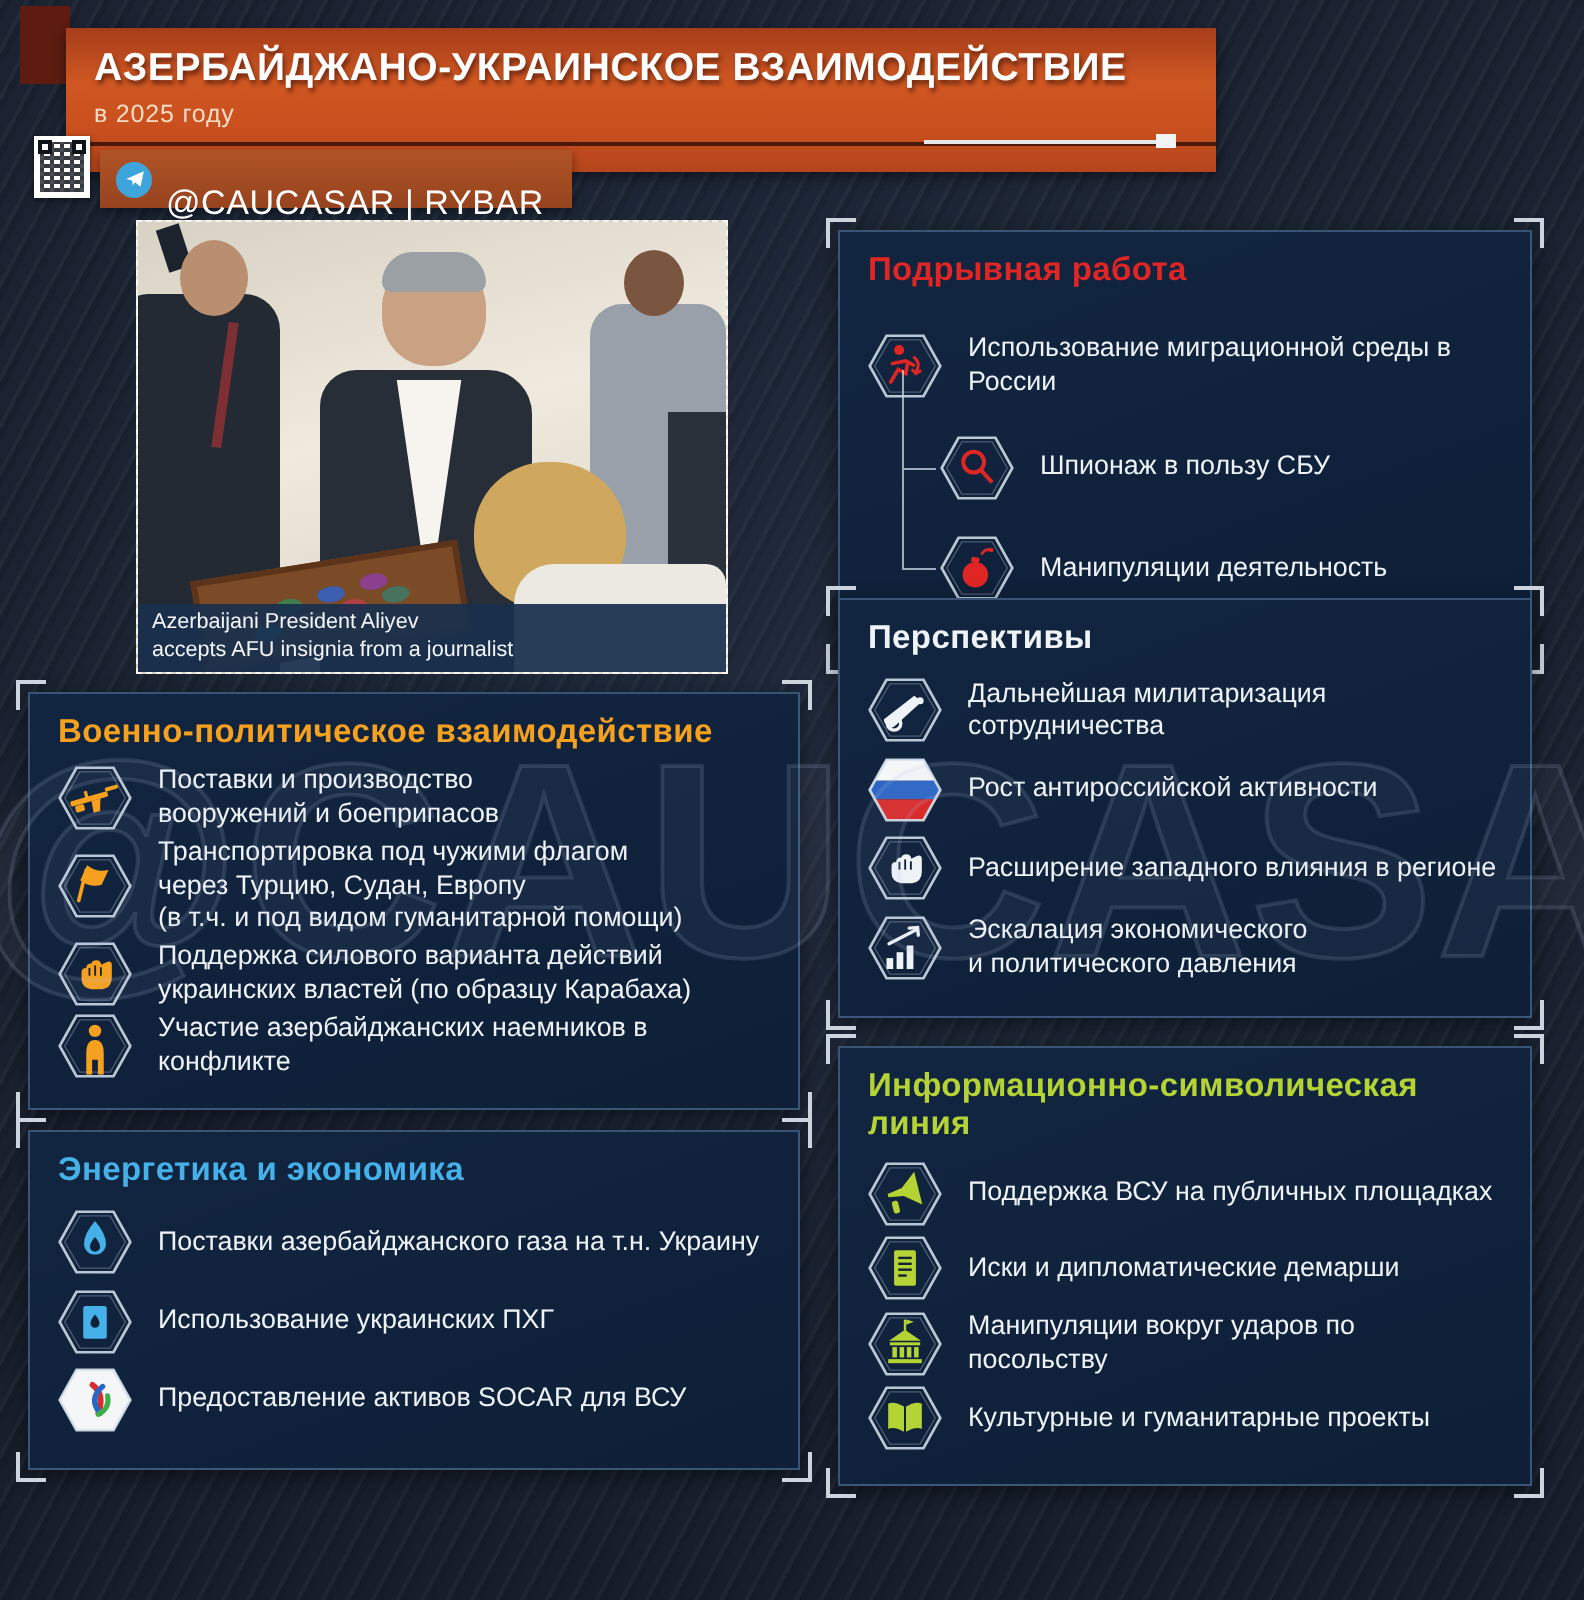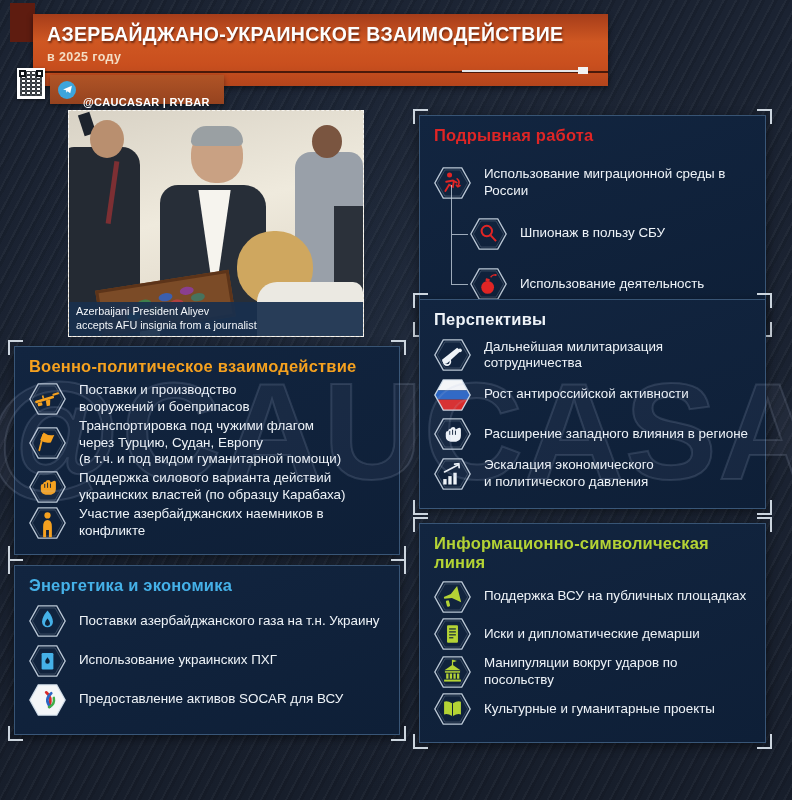"в 2025 году" .banner-subtitle { font-weight: bold -> normal }
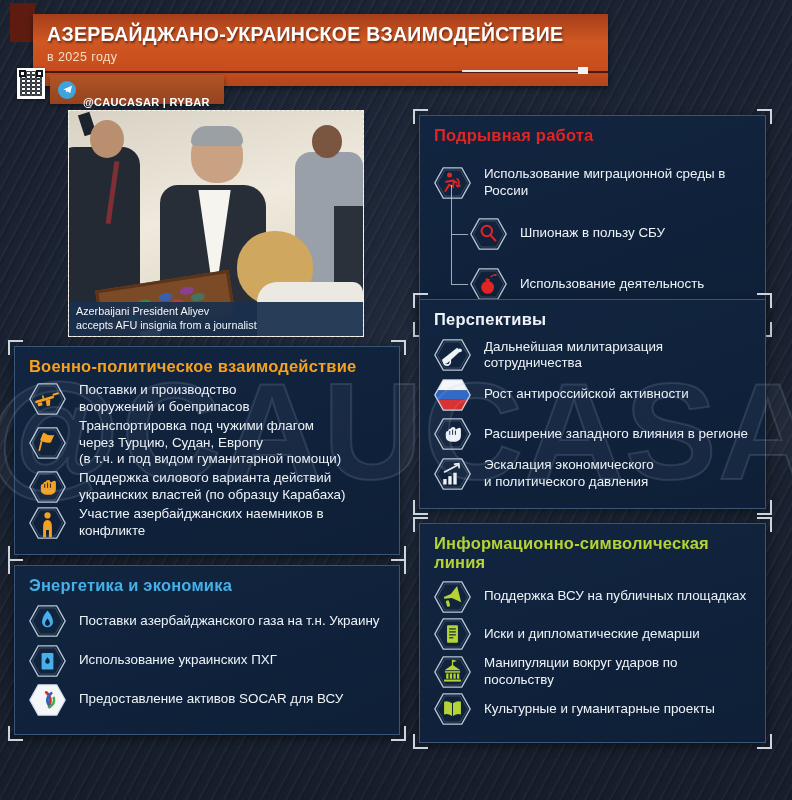"@CAUCASAR | RYBAR" .badge-label { font-size: 11px -> 17px; font-weight: bold -> normal }
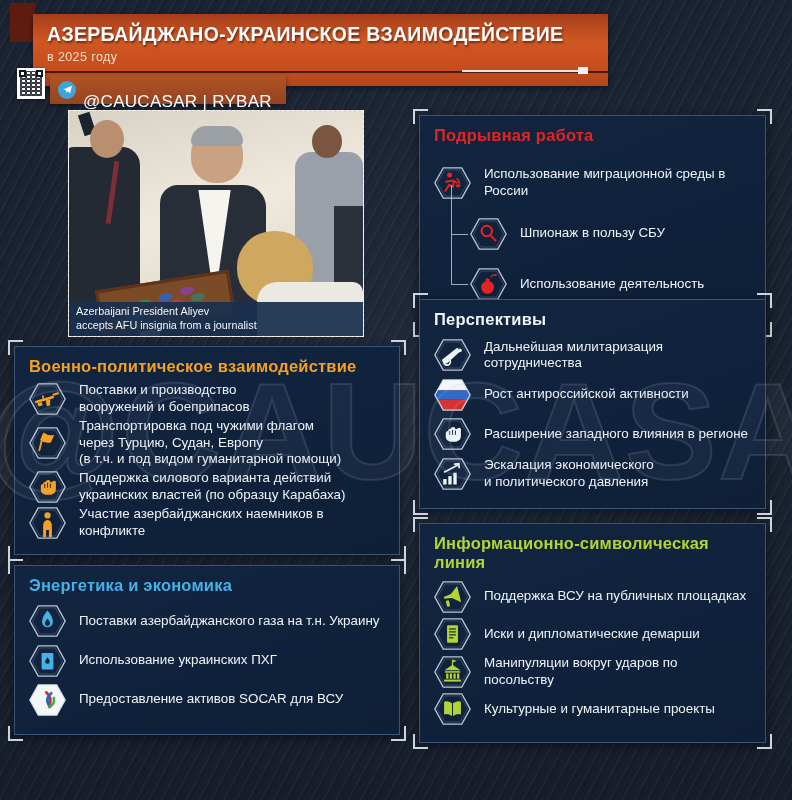"Использование деятельность" span.itext { text: Использование -> Манипуляции }
